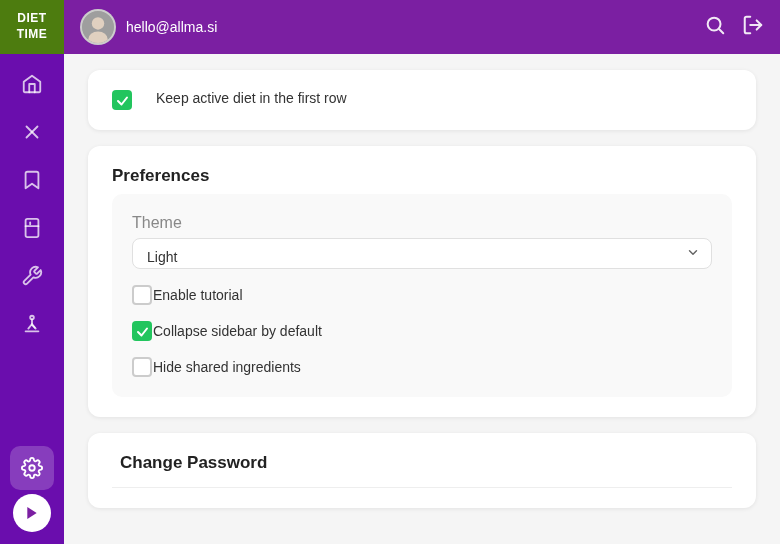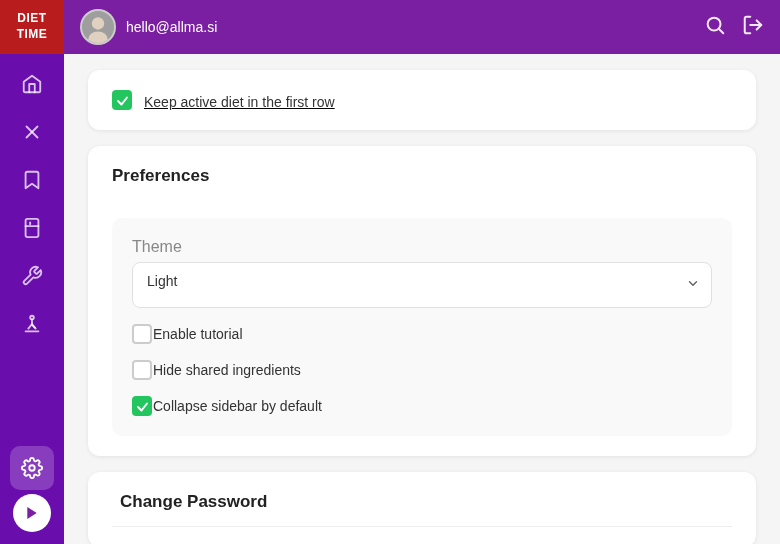"DIET" .sidebar-logo { background: #b91c1c -> #4d7c0f }
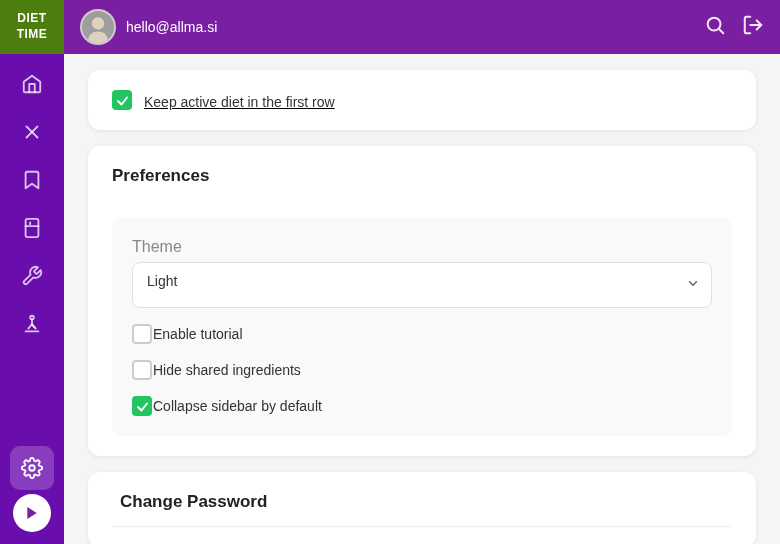"Keep active diet in the" .top-card { align-items: flex-end -> flex-start; gap: 12px -> 24px; text-decoration: underline -> none }
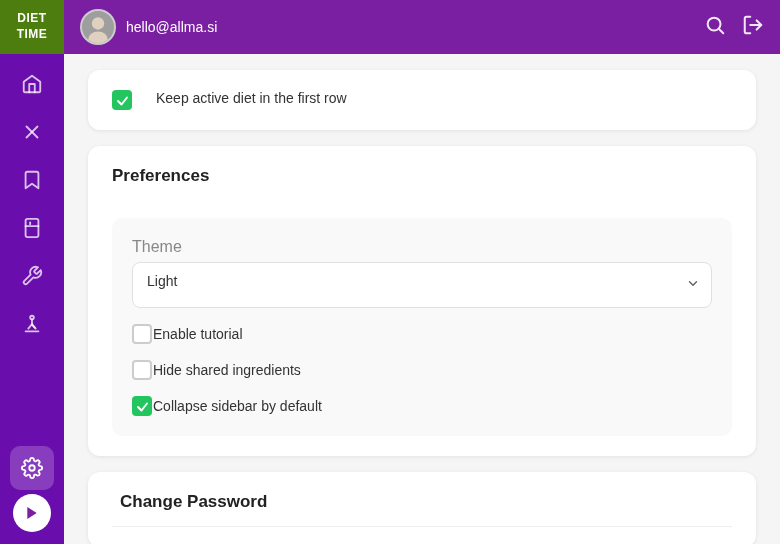"Preferences" .pref-title { margin-bottom: 32px -> 8px }
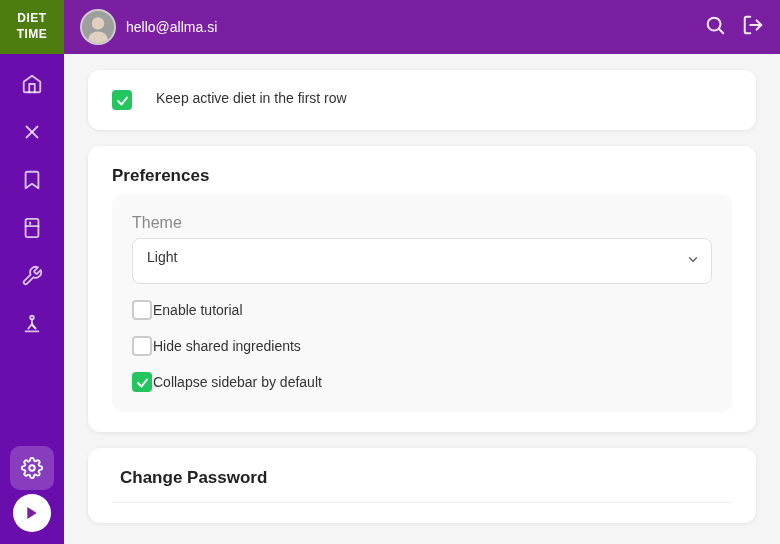"Light" .select-wrapper select { padding: 10px 36px 18px 14px -> 10px 36px 3px 14px }
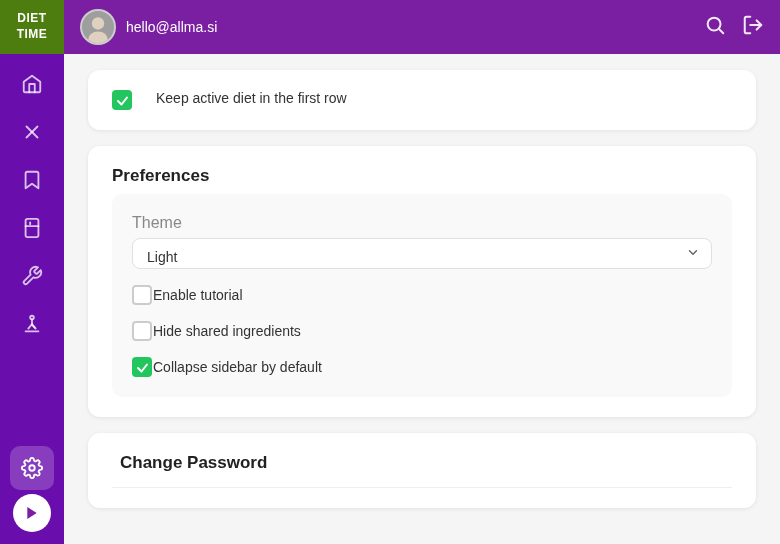"Hide shared ingredients" div.checkbox-row { order: before "Collapse sidebar by default" -> after "Collapse sidebar by default" }
